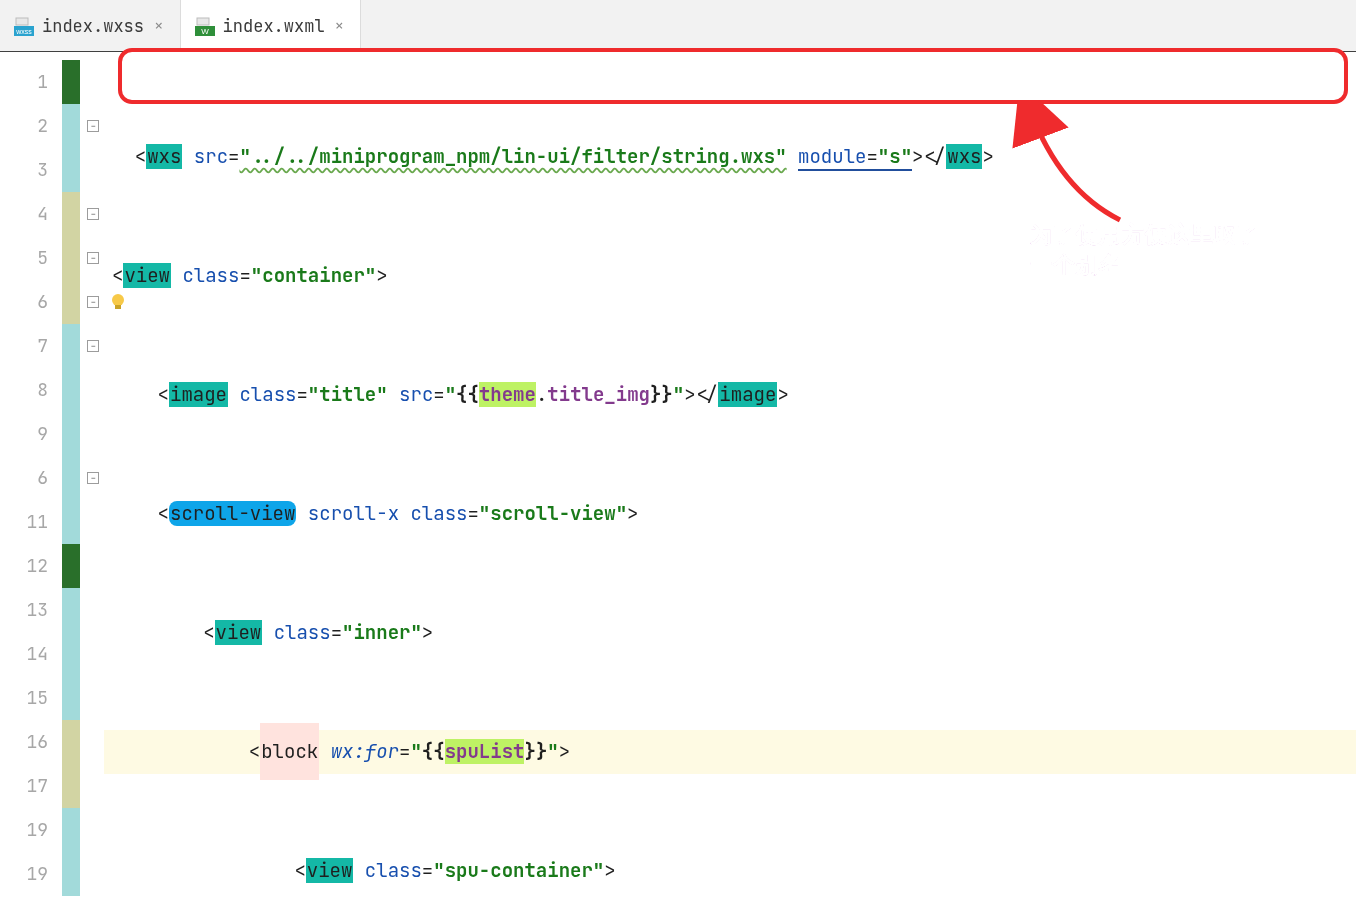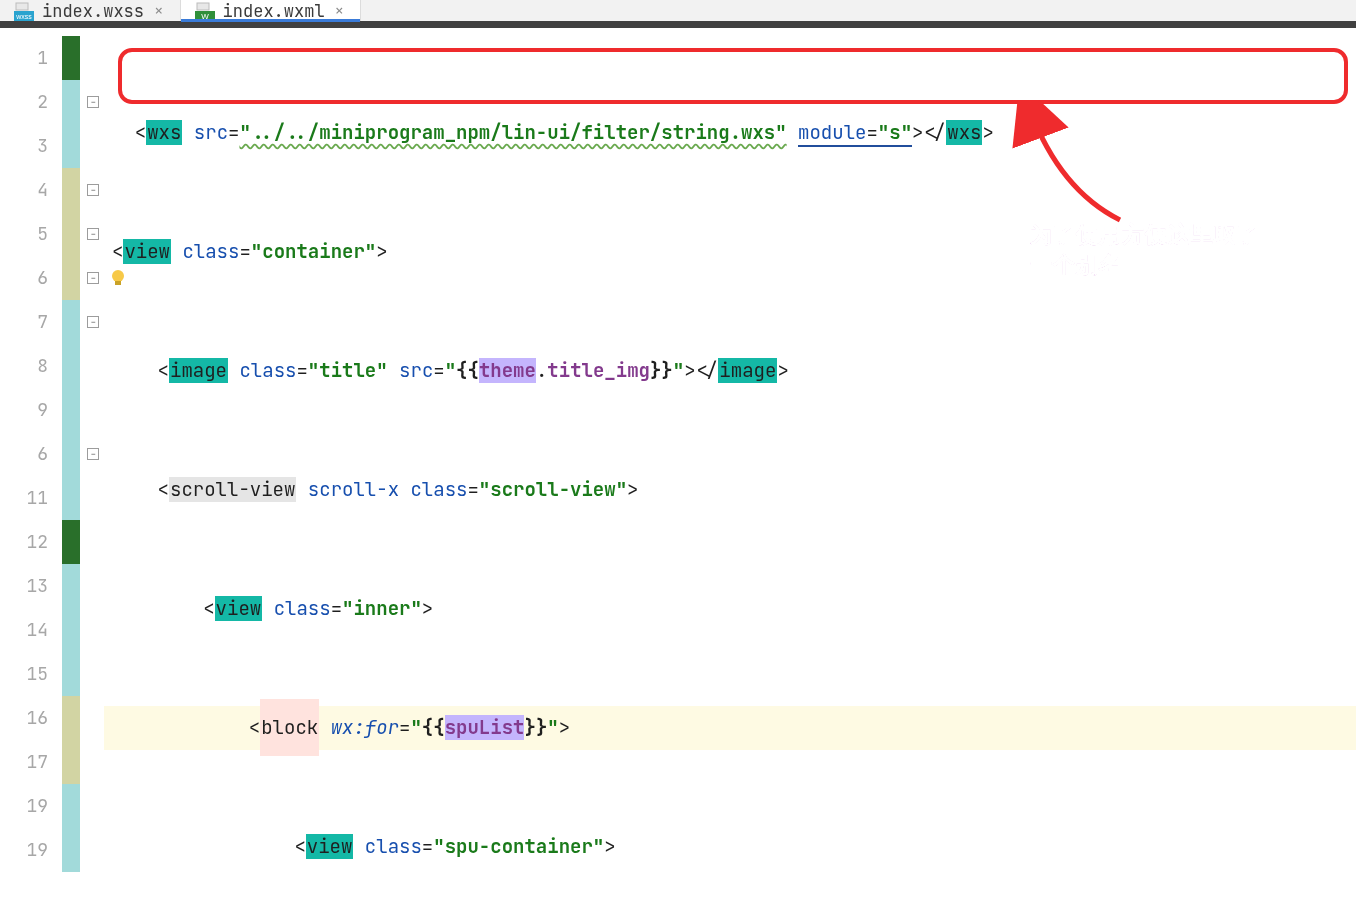"index.wxss" .tabbar { border-bottom: 7px solid #404040 -> 1px solid #404040; height: 28px -> 52px }
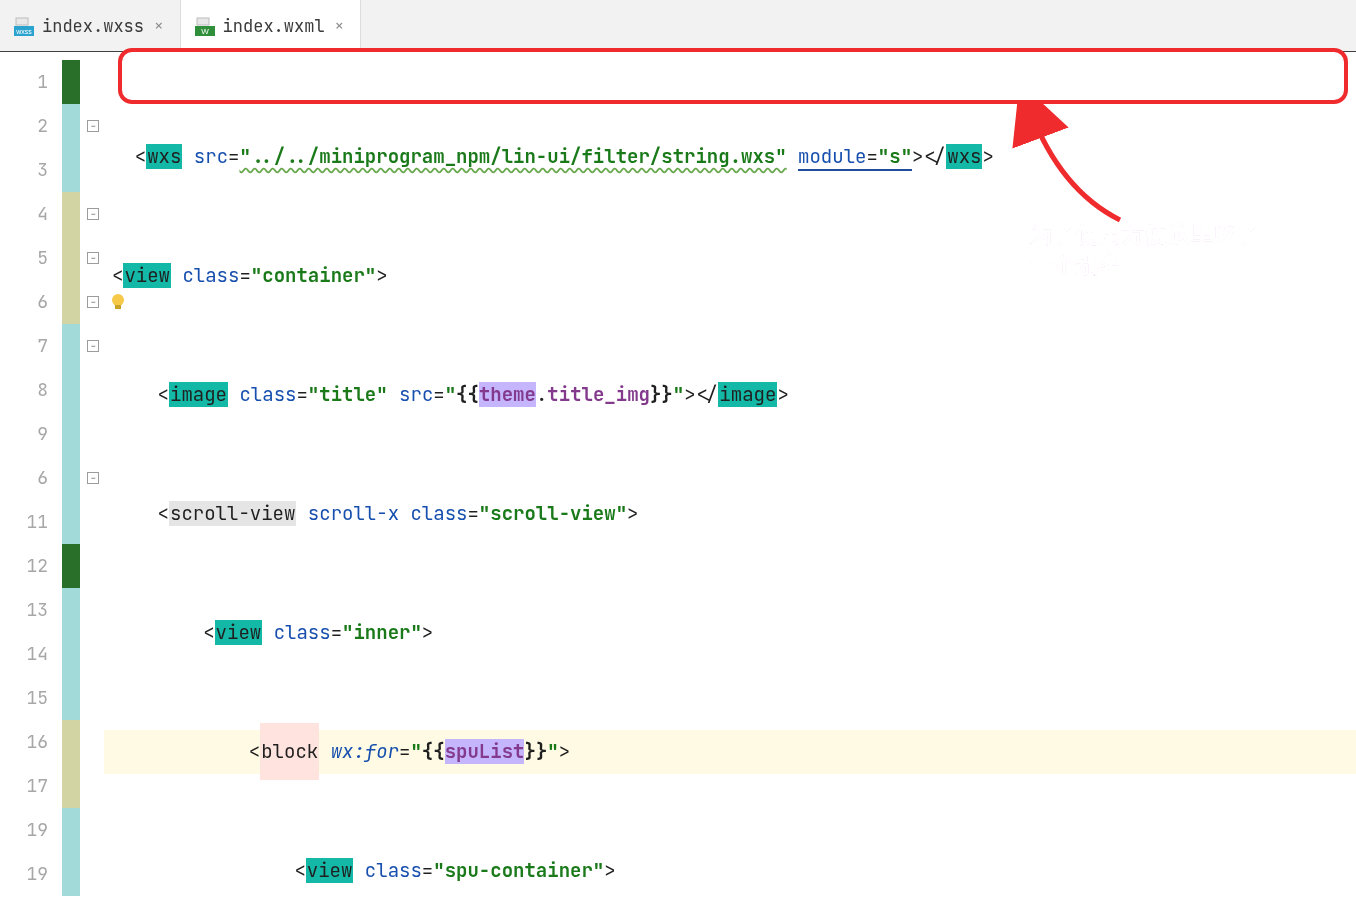"theme" .ident-bg { background: #c4b5fd -> #bef264 }
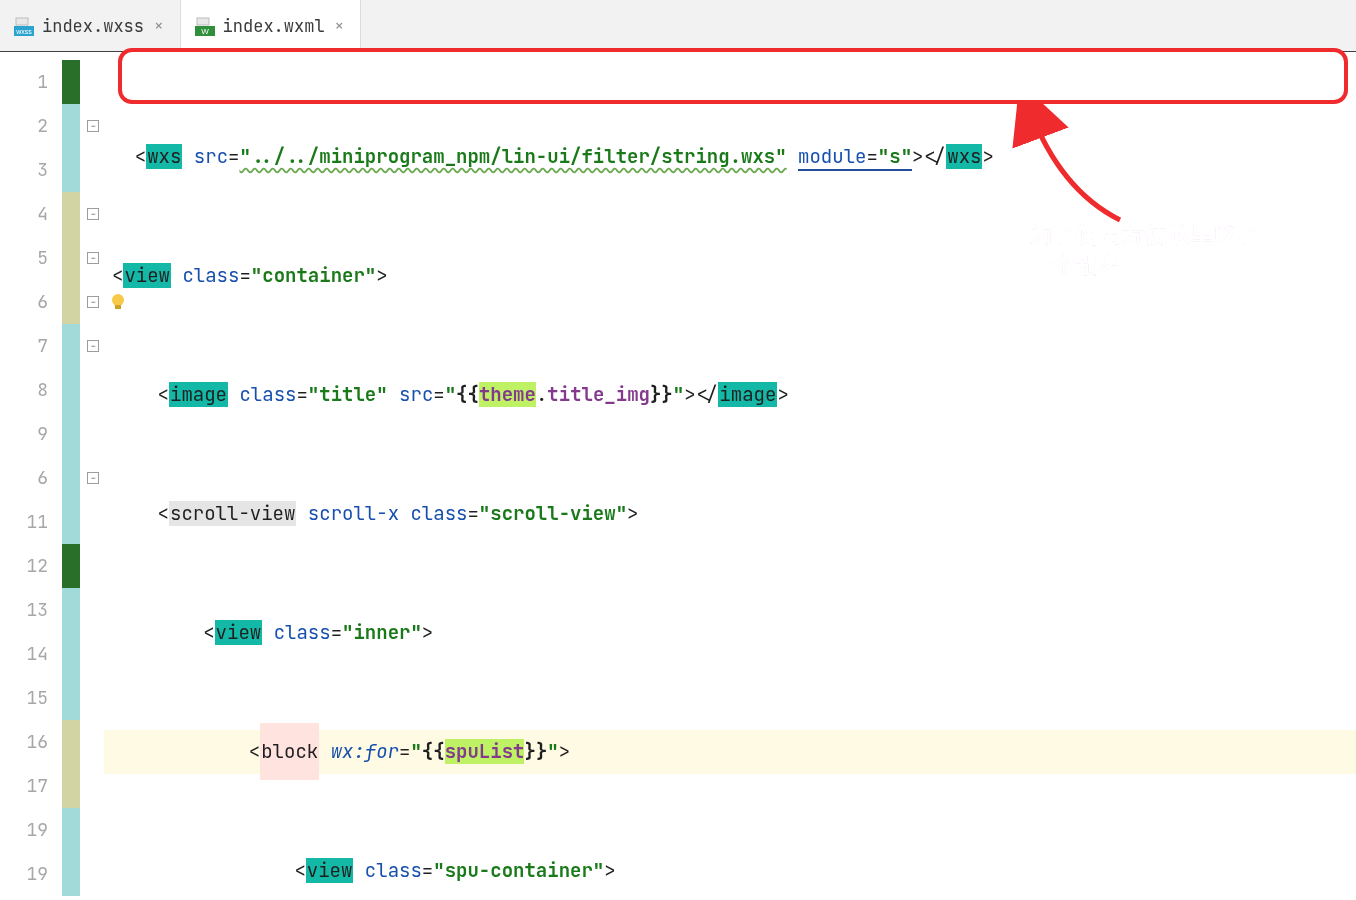"scroll-view" .str-hl { background: #e5e5e5 -> #0ea5e9; border-radius: none -> 8px }
